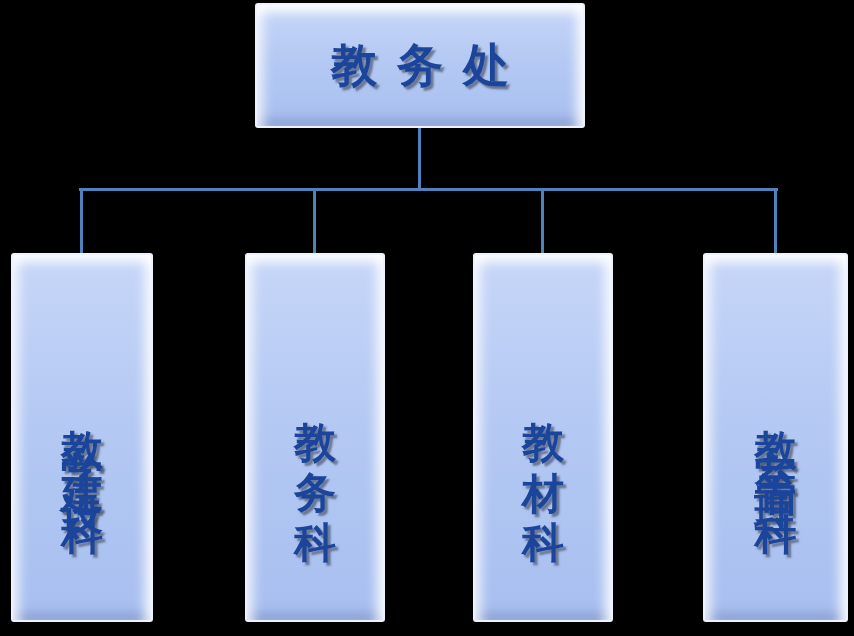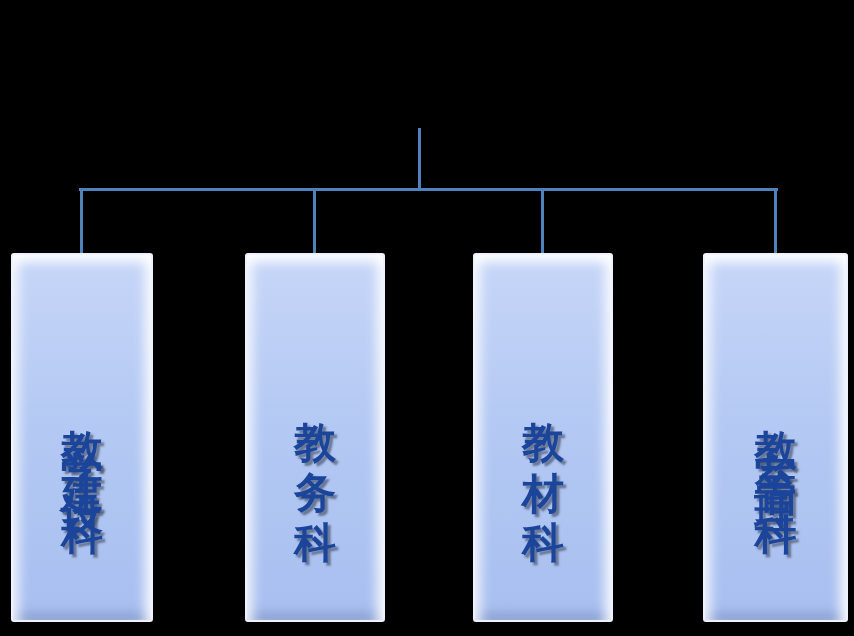"教务处" div.obox { html: none -> <div> <span>教务处</span> </div> }
